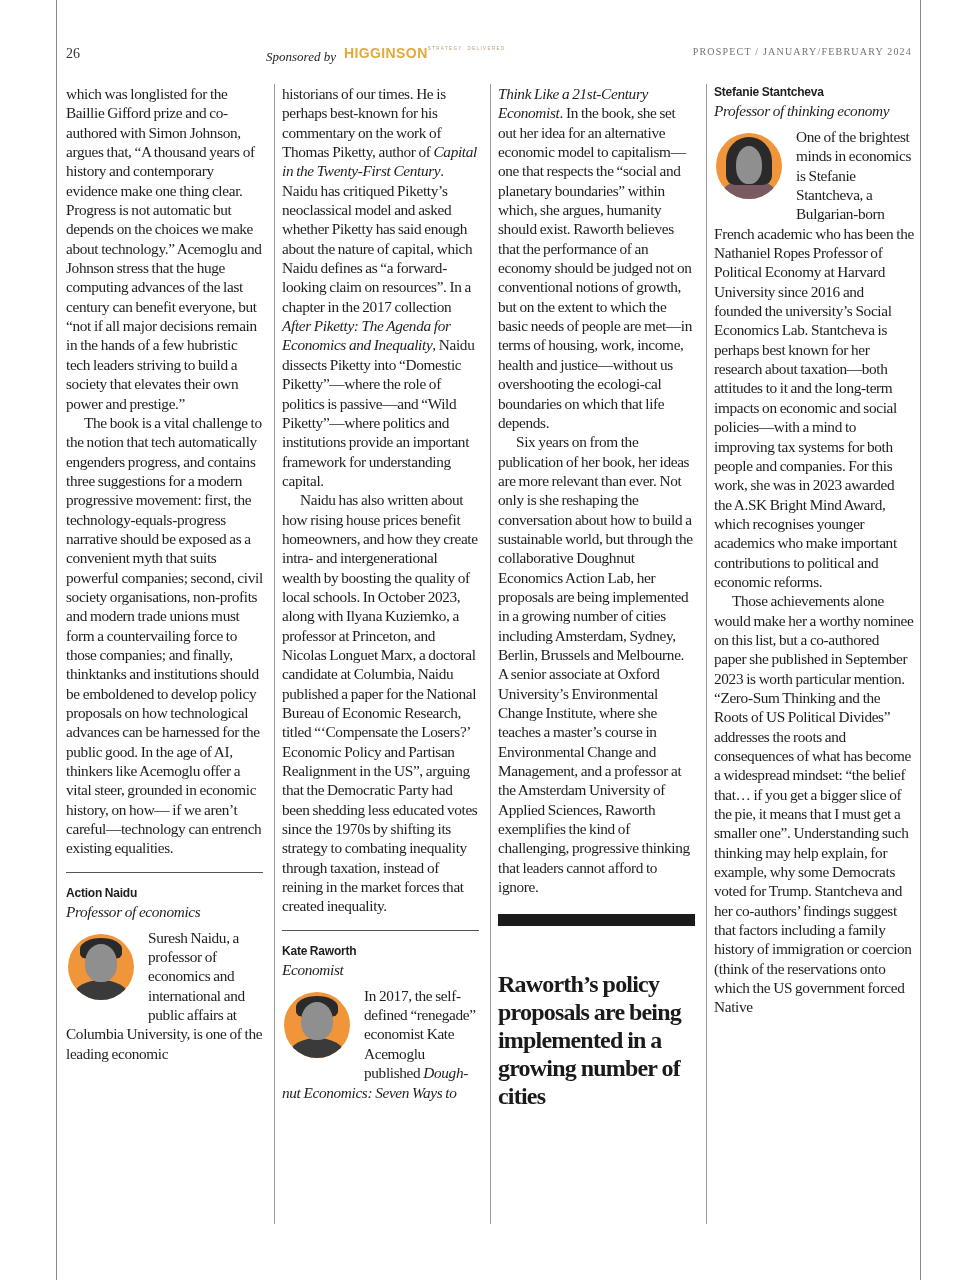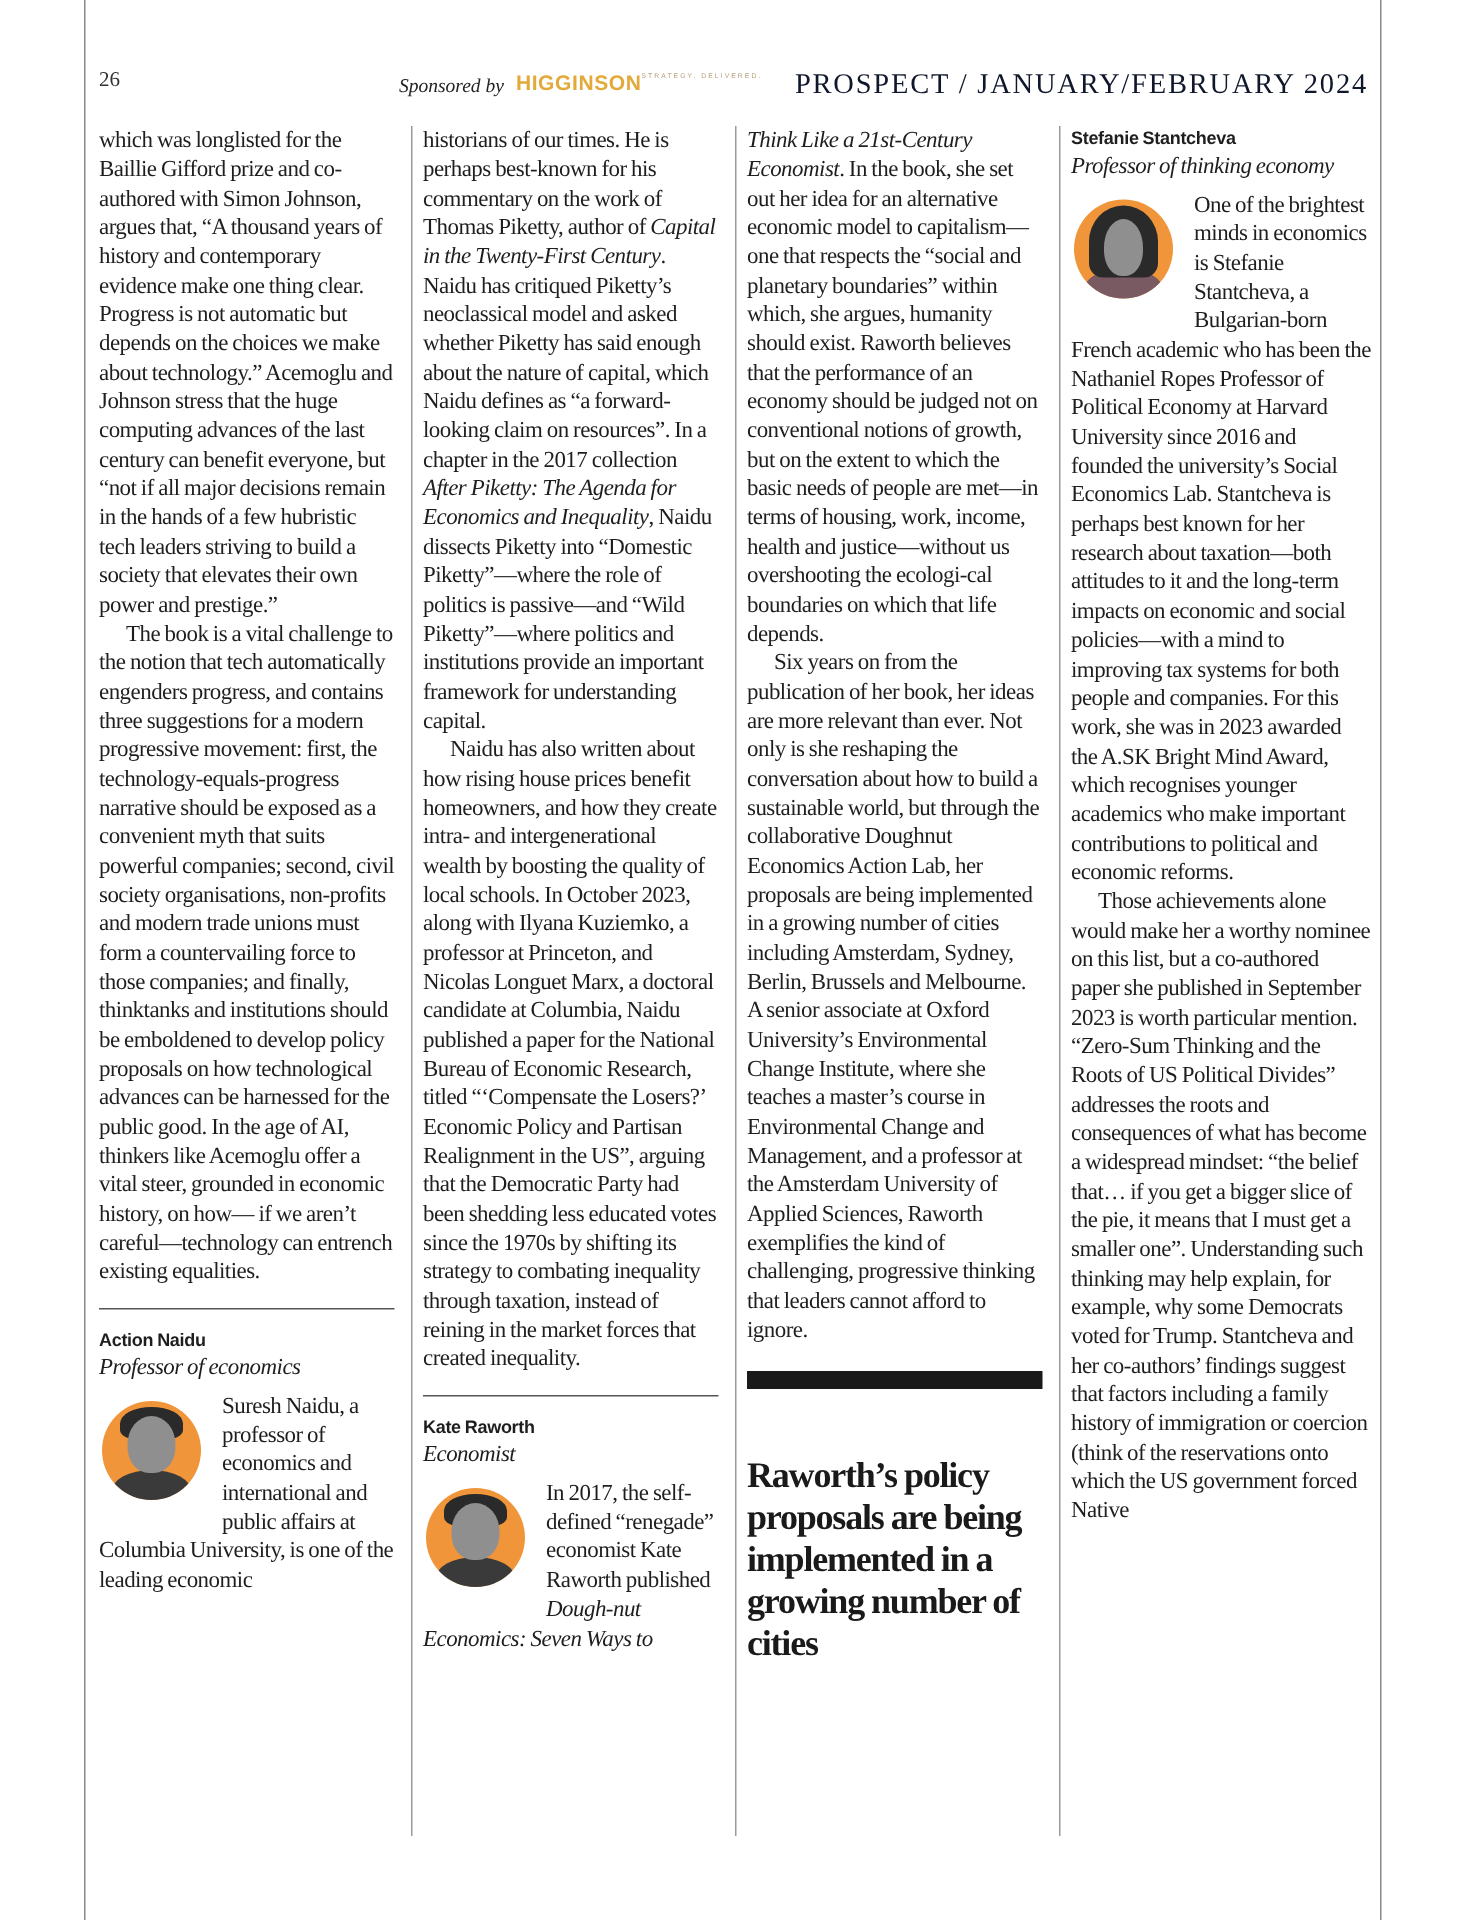"Sponsored by" .sponsor { align-items: center -> flex-start }
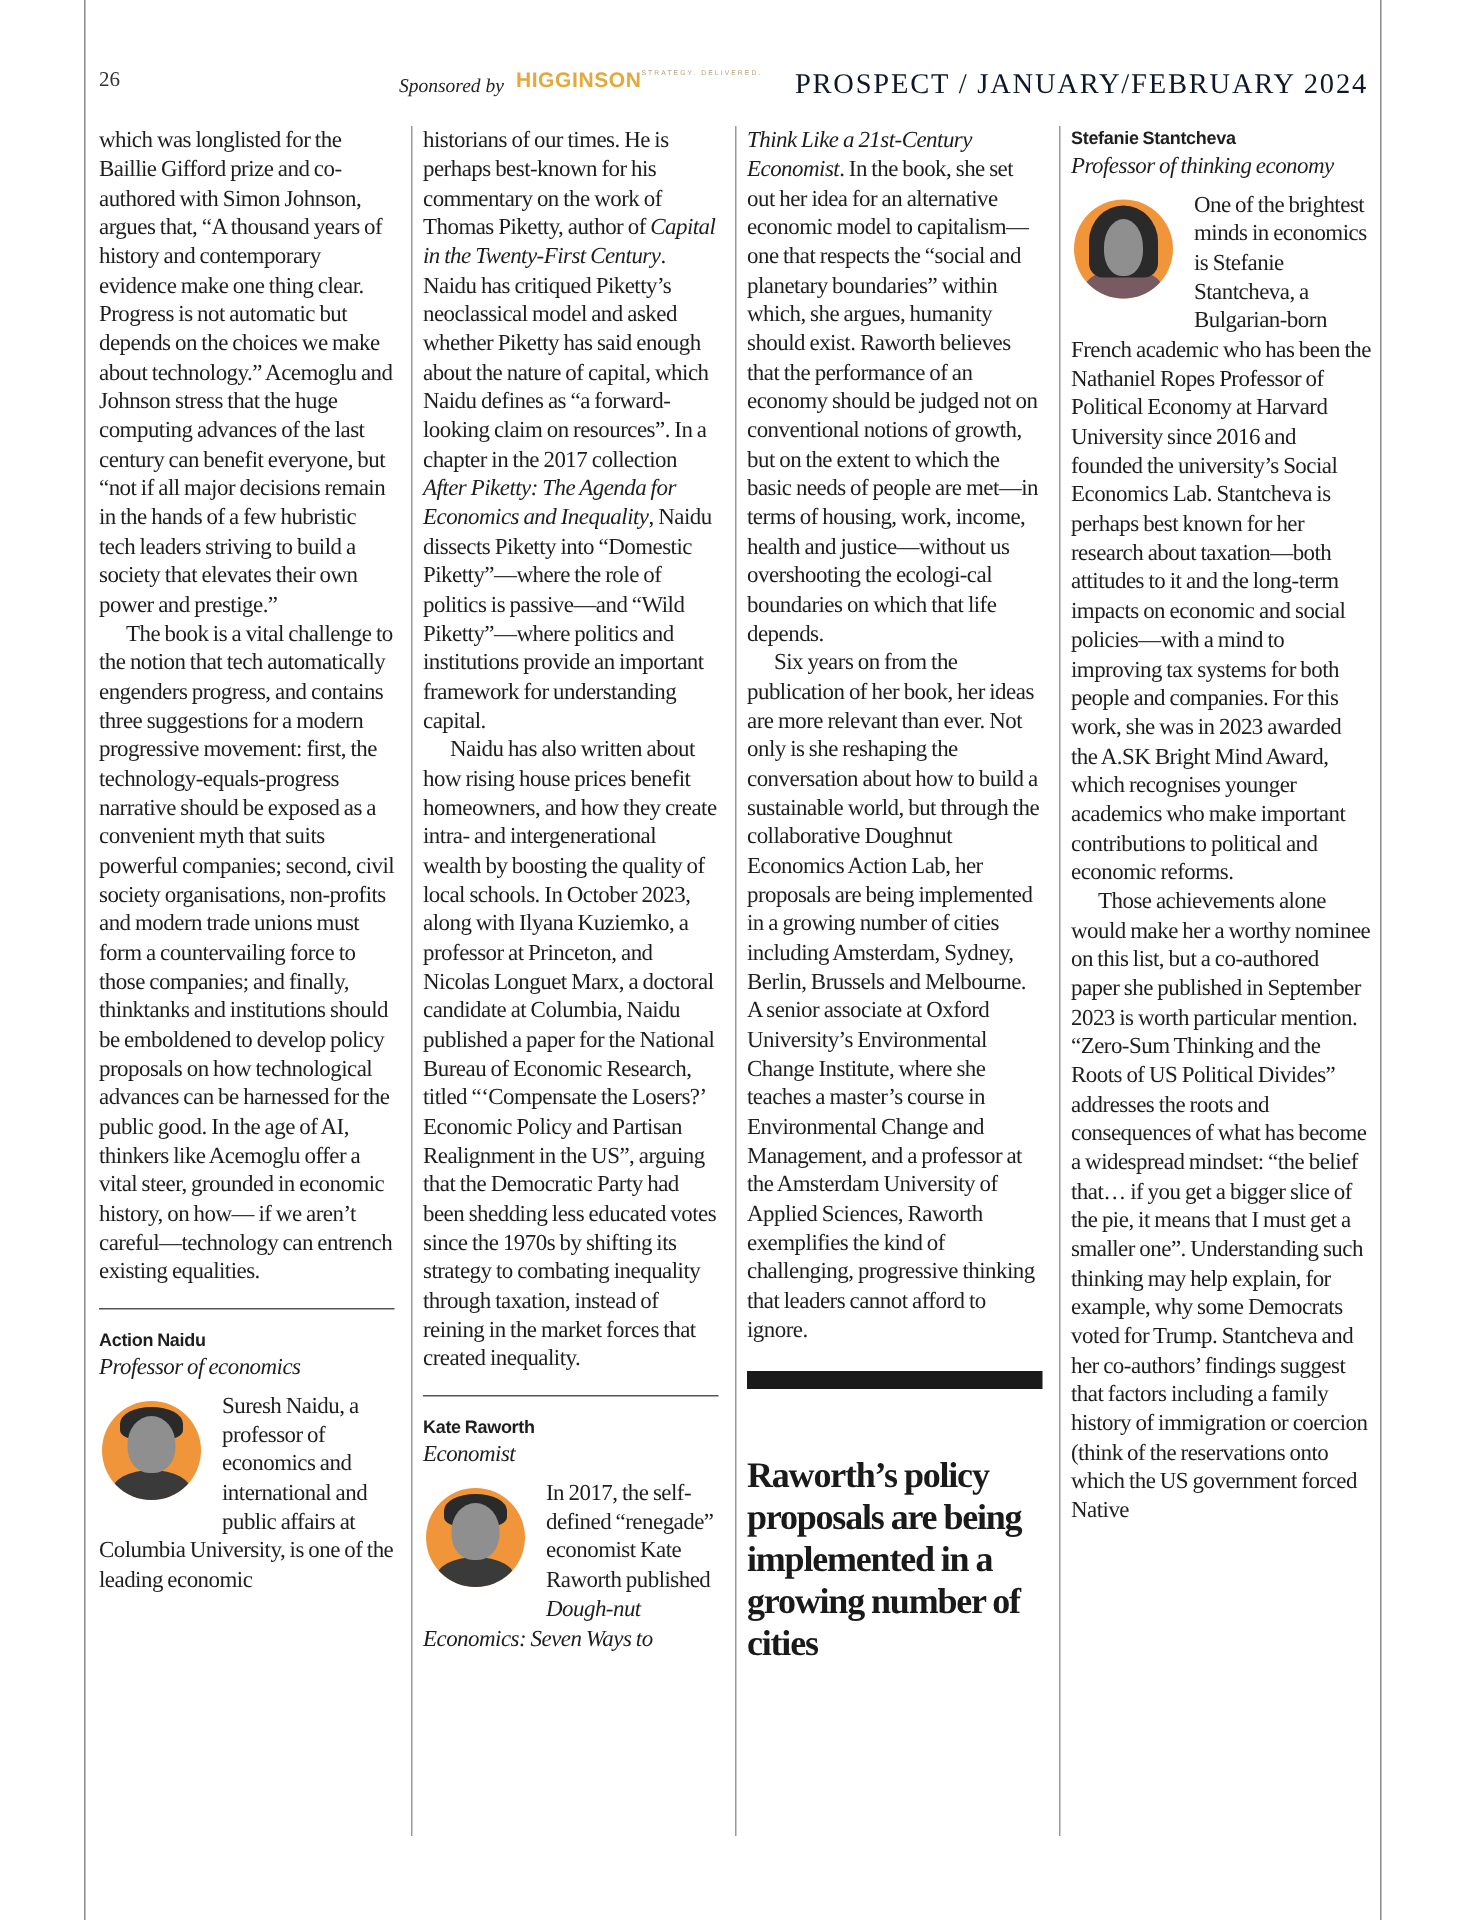"PROSPECT / JANUARY/FEBRUARY 2024" .publication { color: #0f172a -> #737373; font-size: 19px -> 10px }
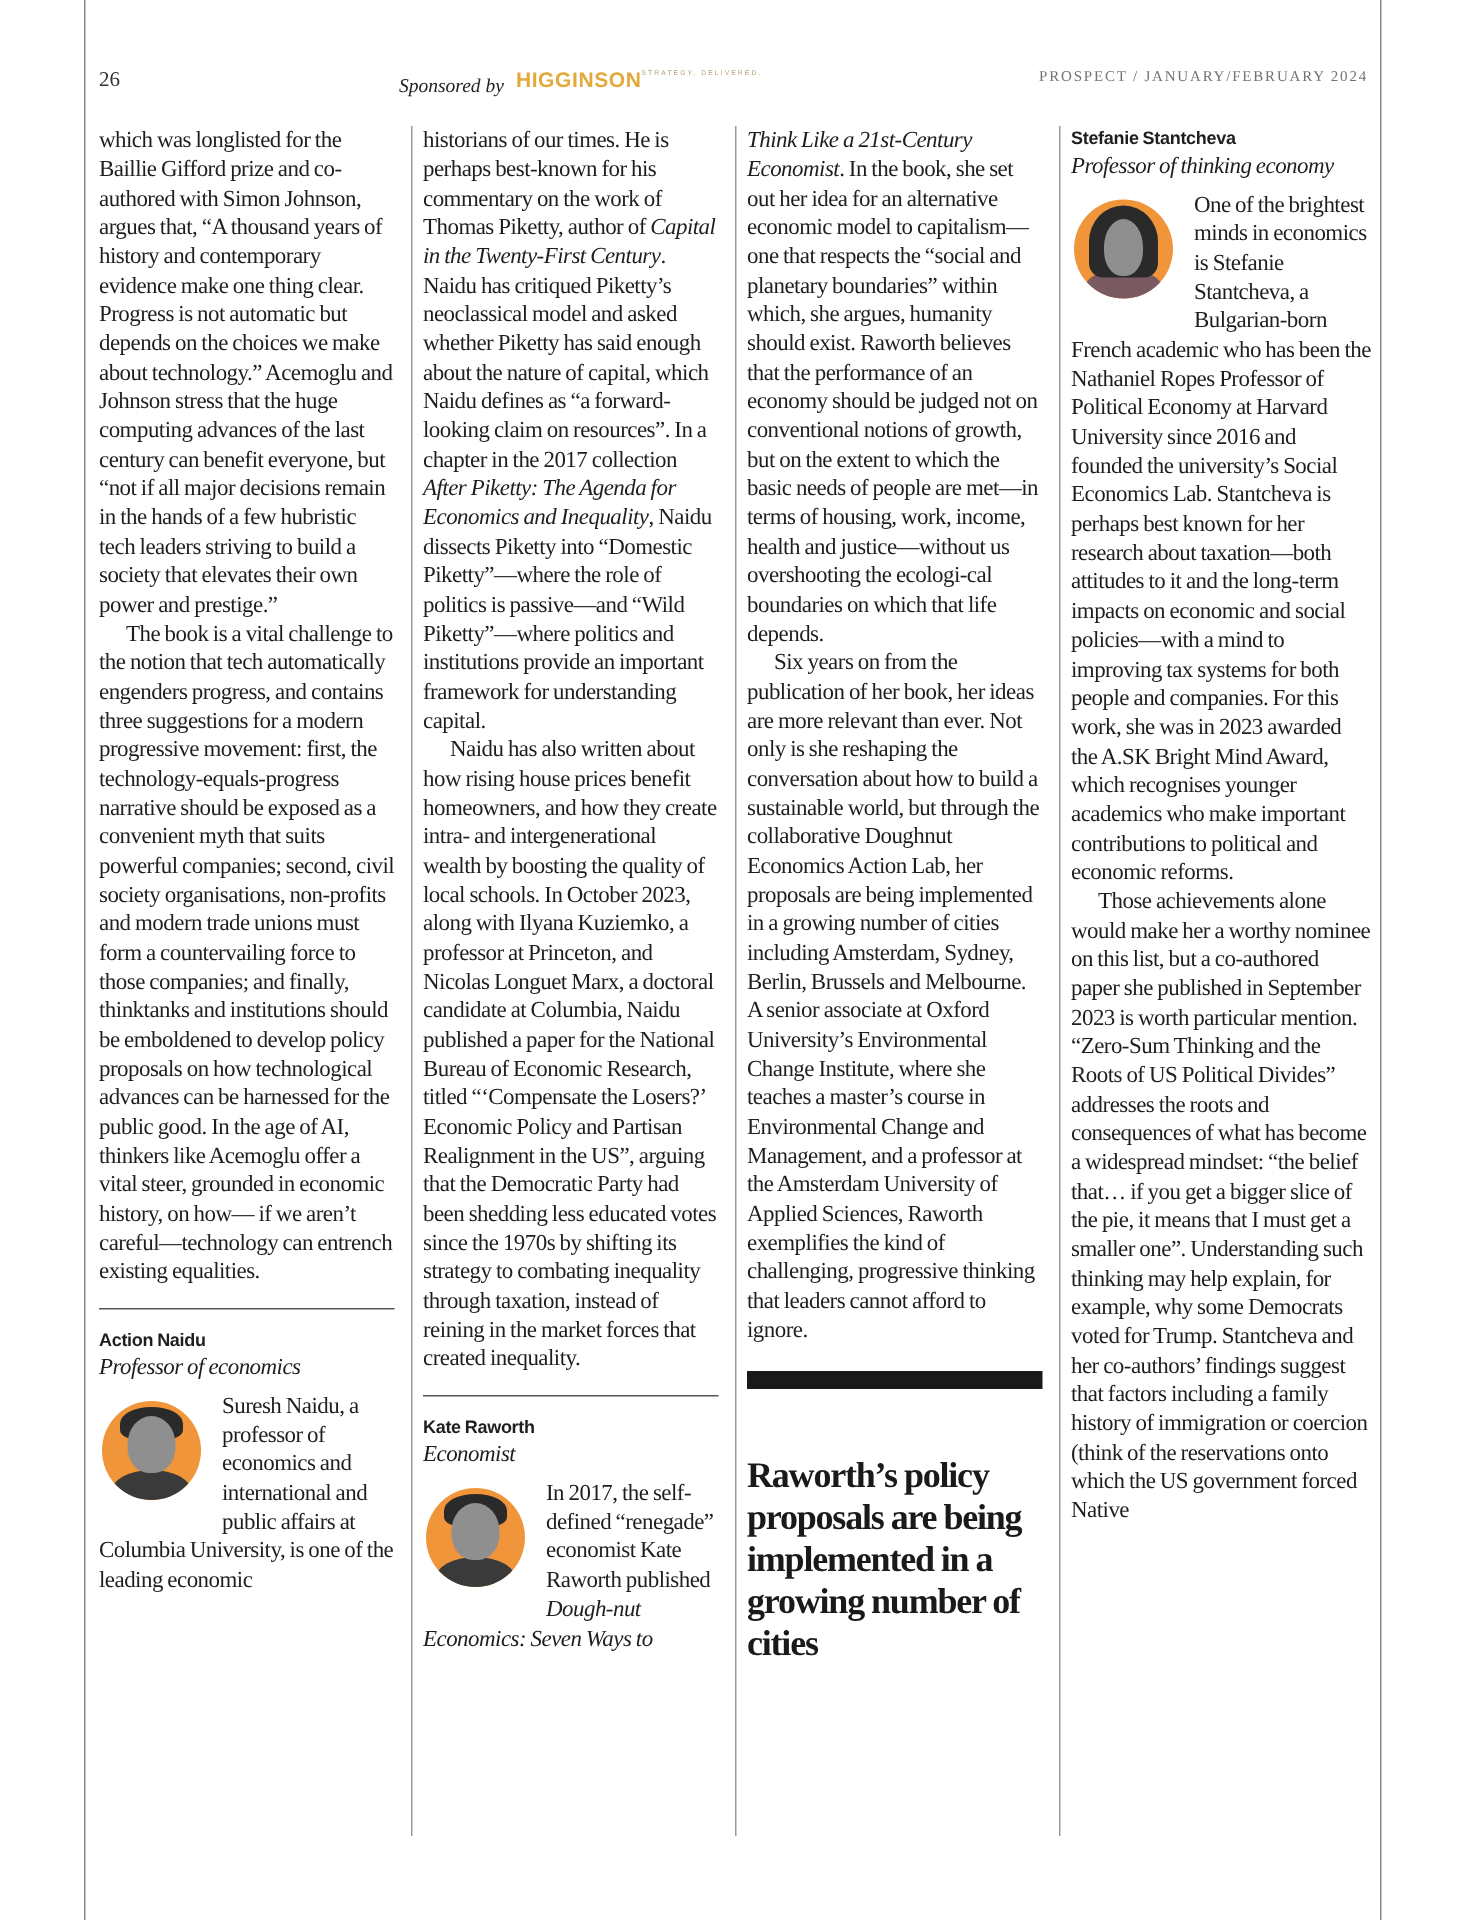"In 2017, the self-defined “renegade”" span { text: Raworth -> Acemoglu }
